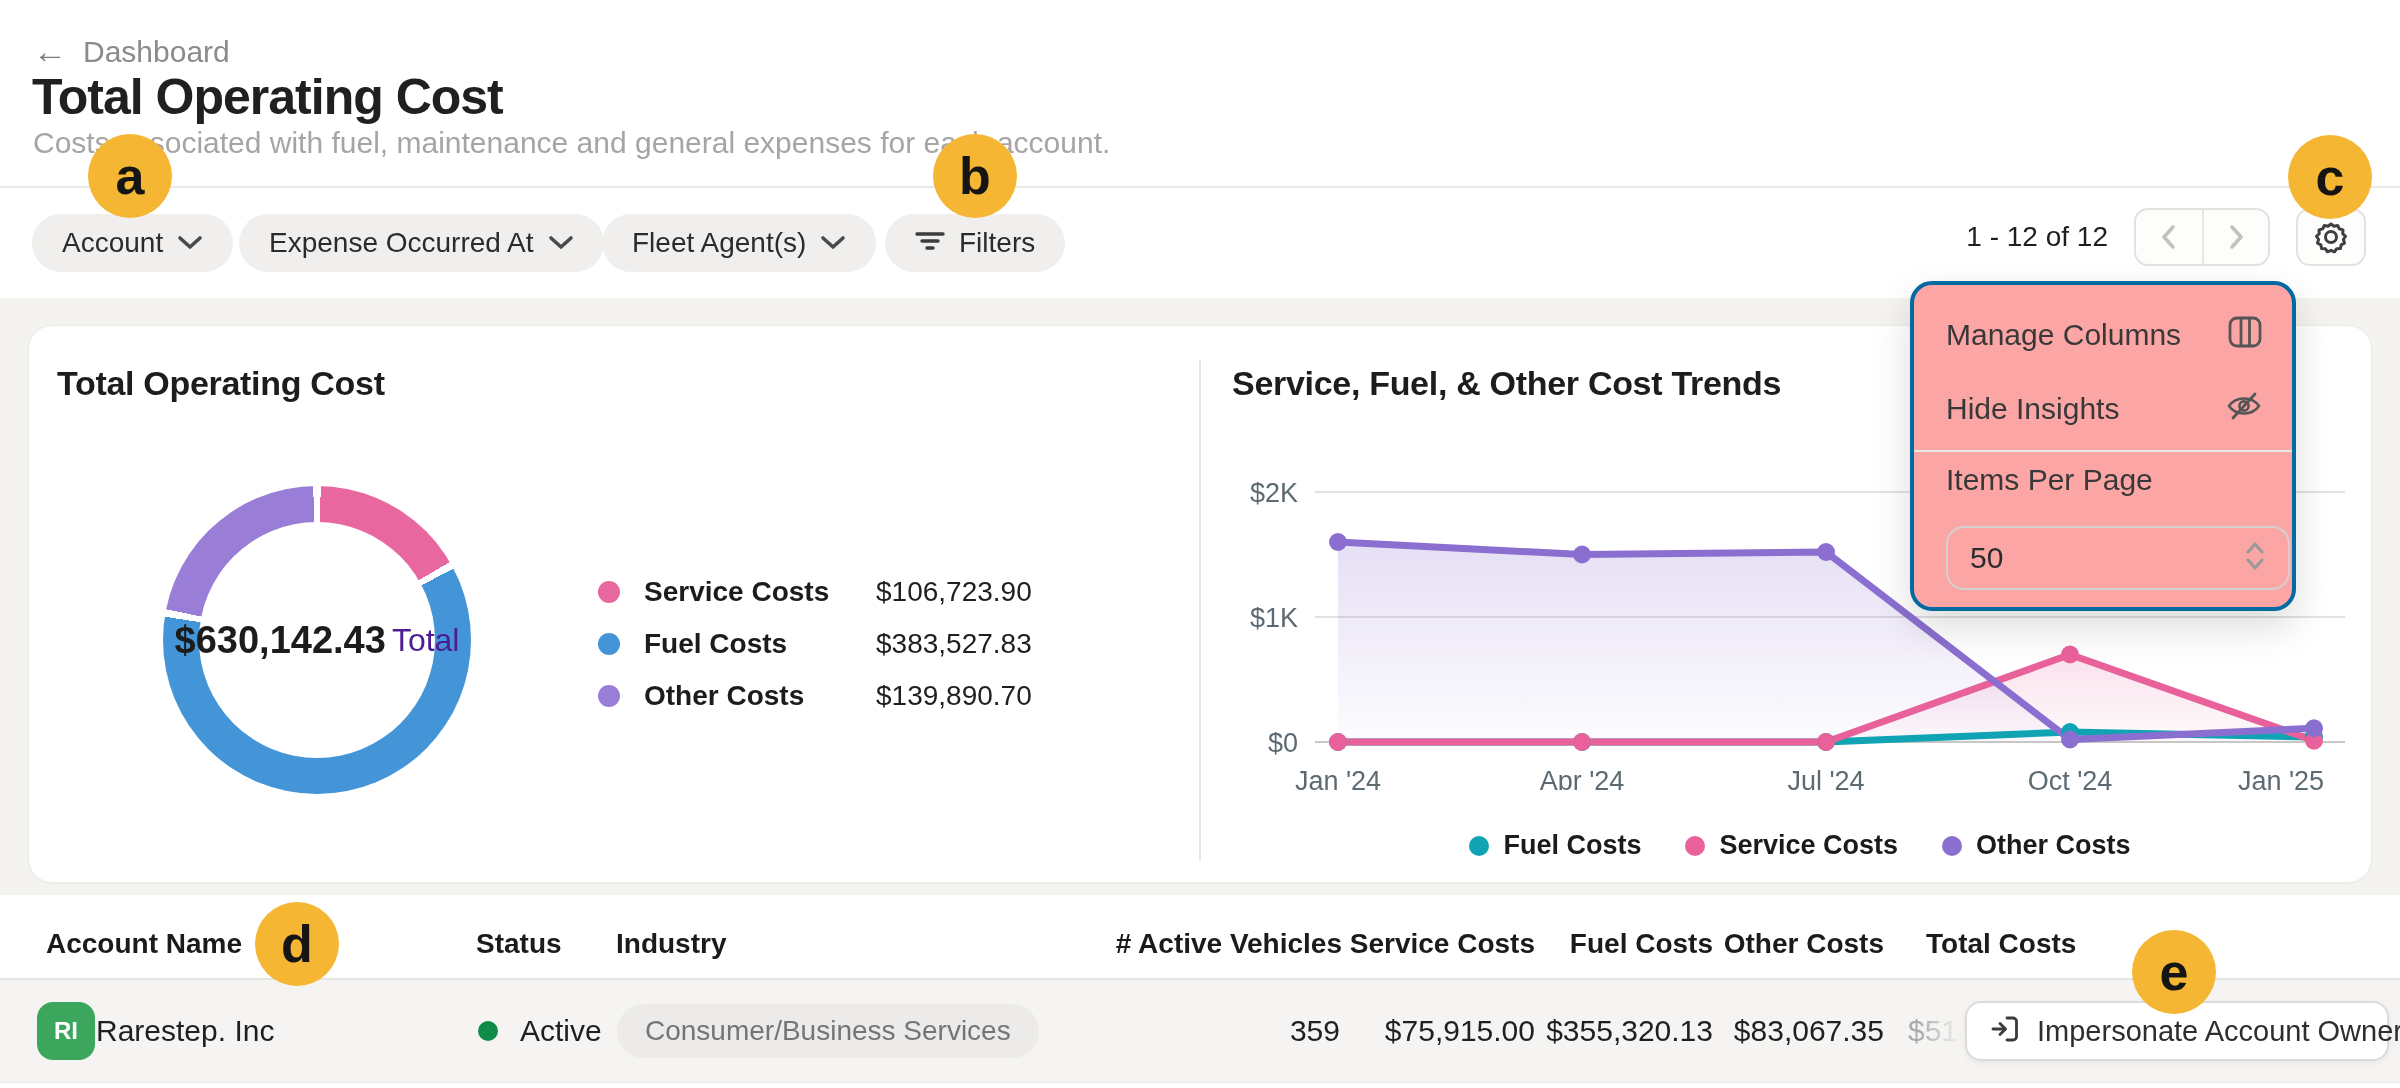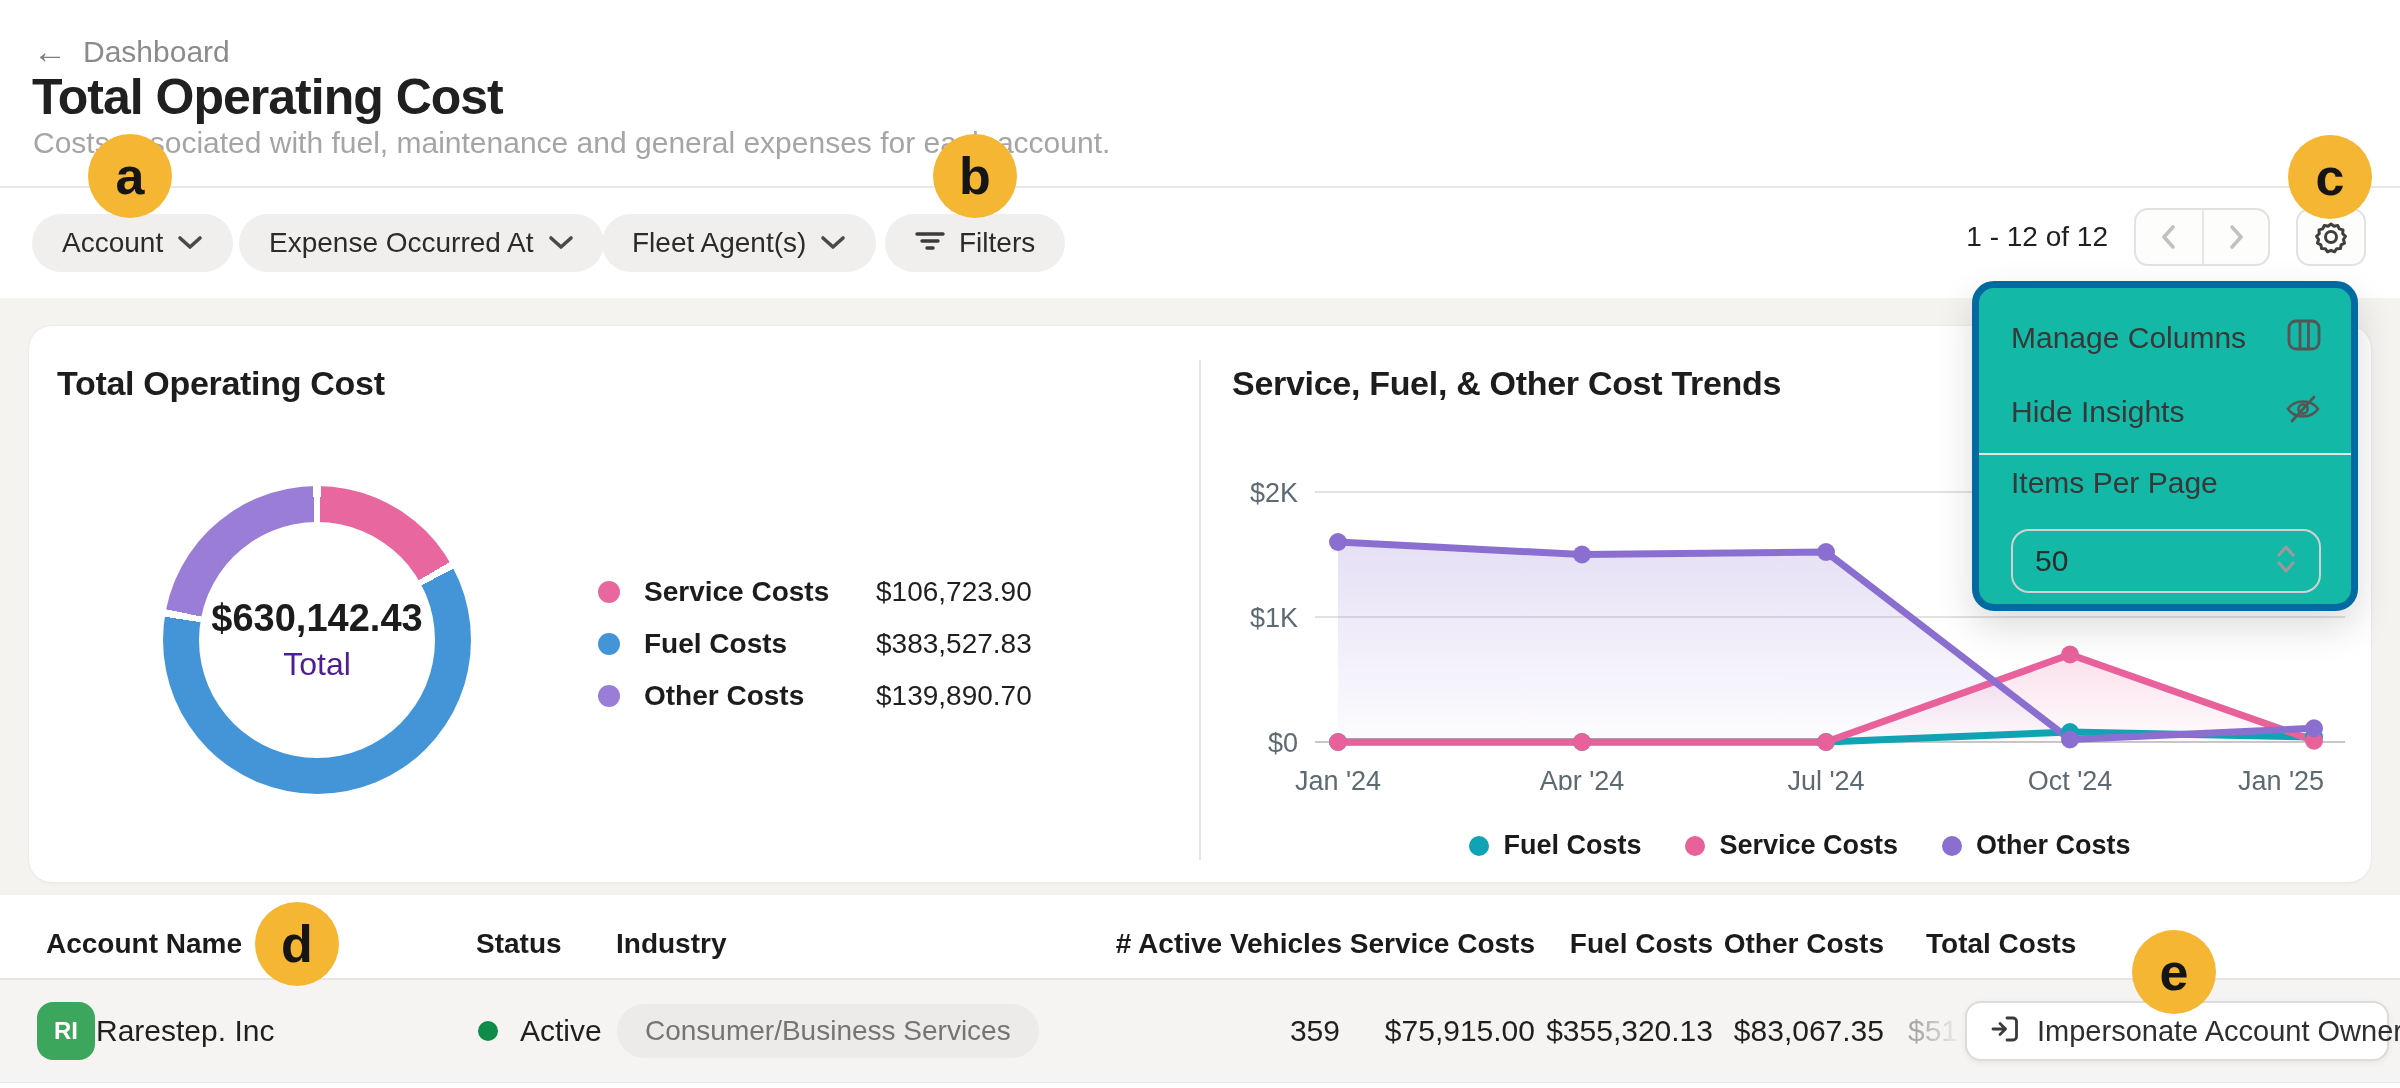"Manage Columns" #settings-menu { background: #14b8a6 -> #fca5a5; border: 7px solid #0369a1 -> 4px solid #0369a1; left: 1972px -> 1910px }
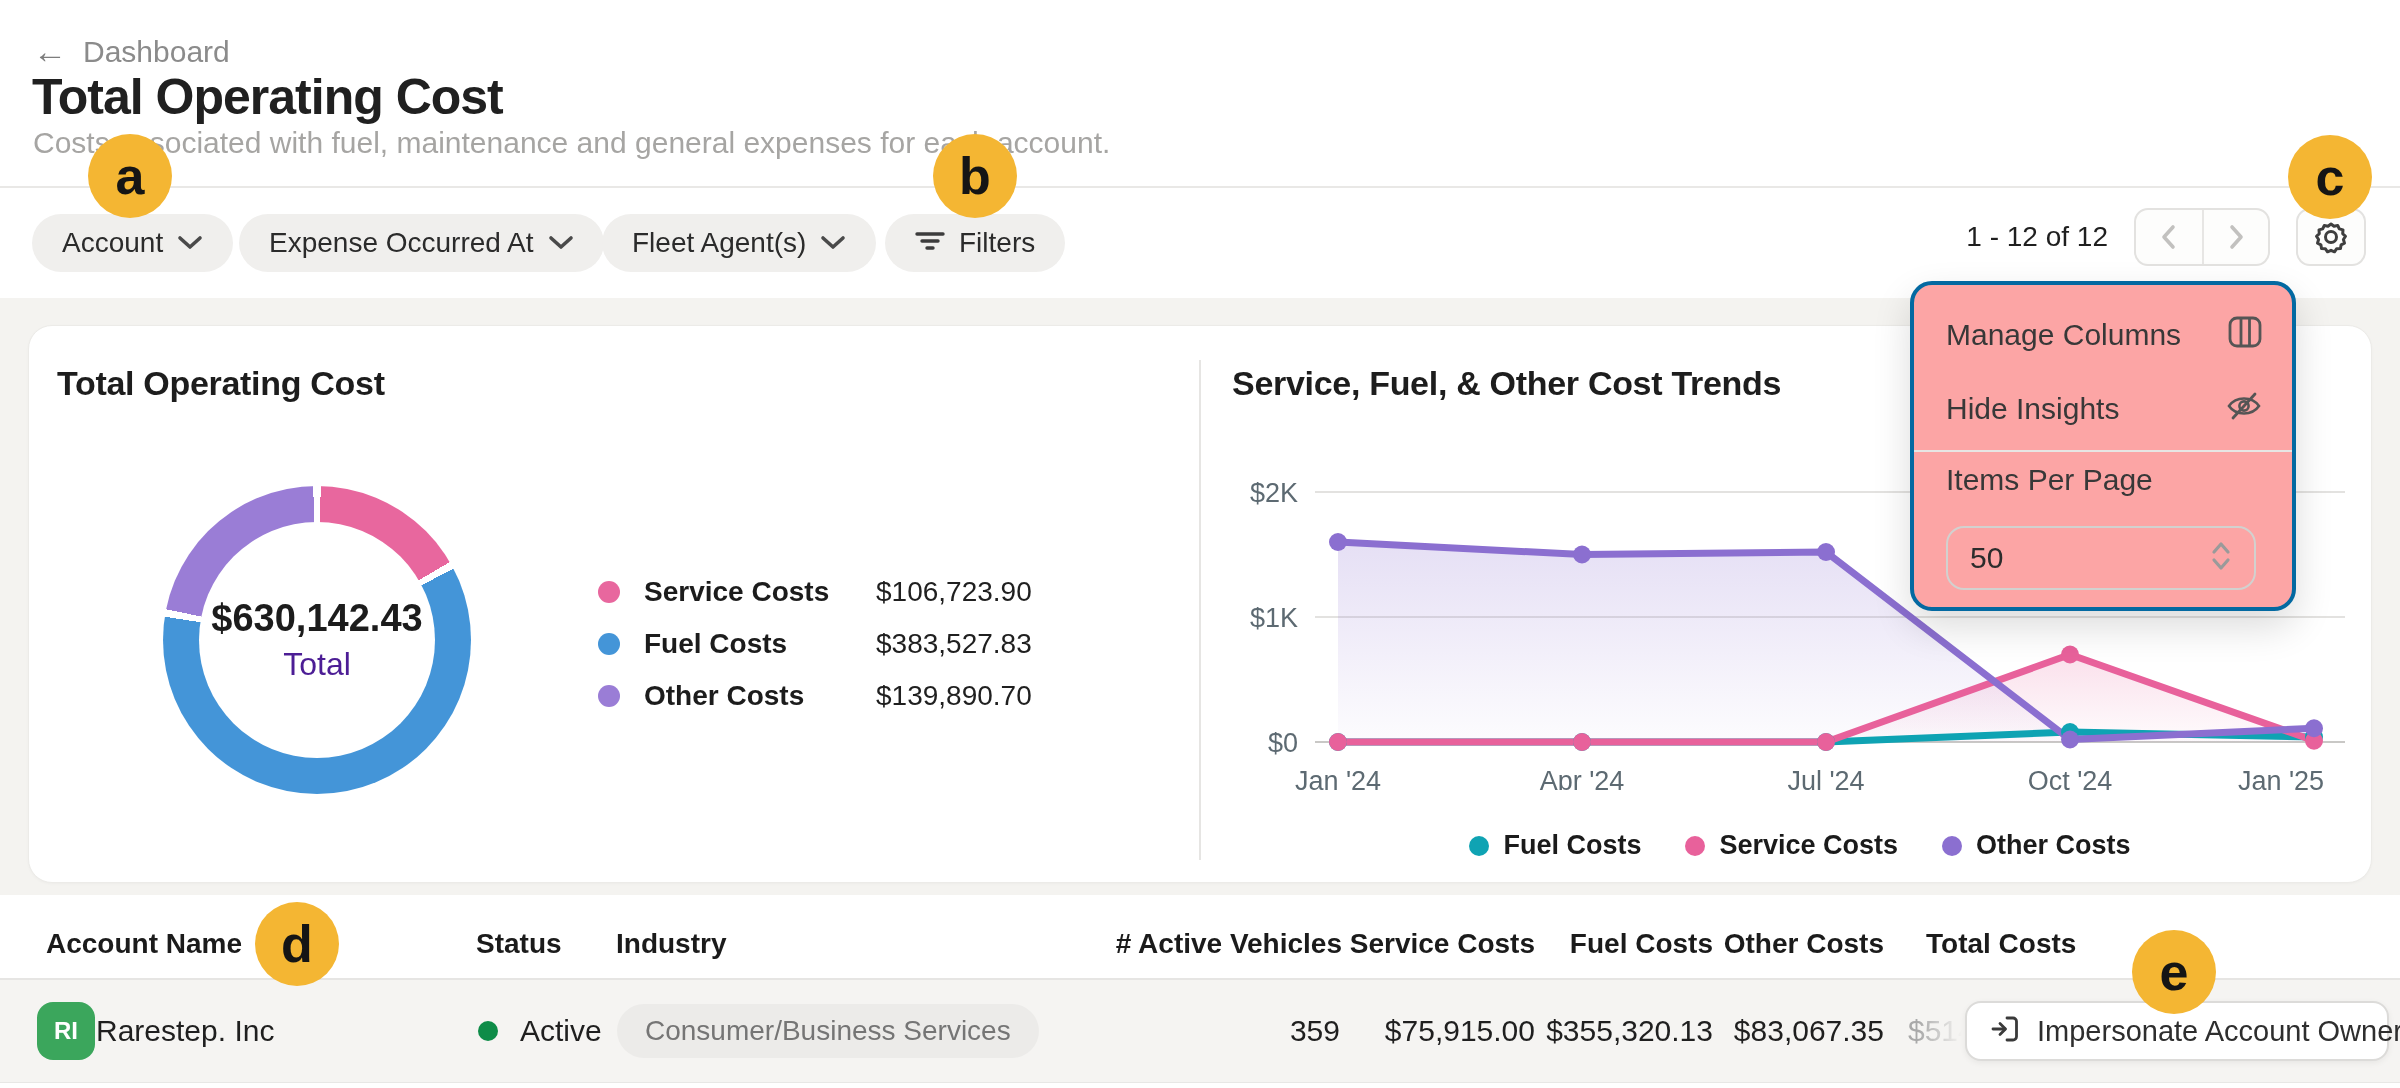"50" #ipp-select { width: 310px -> 344px }
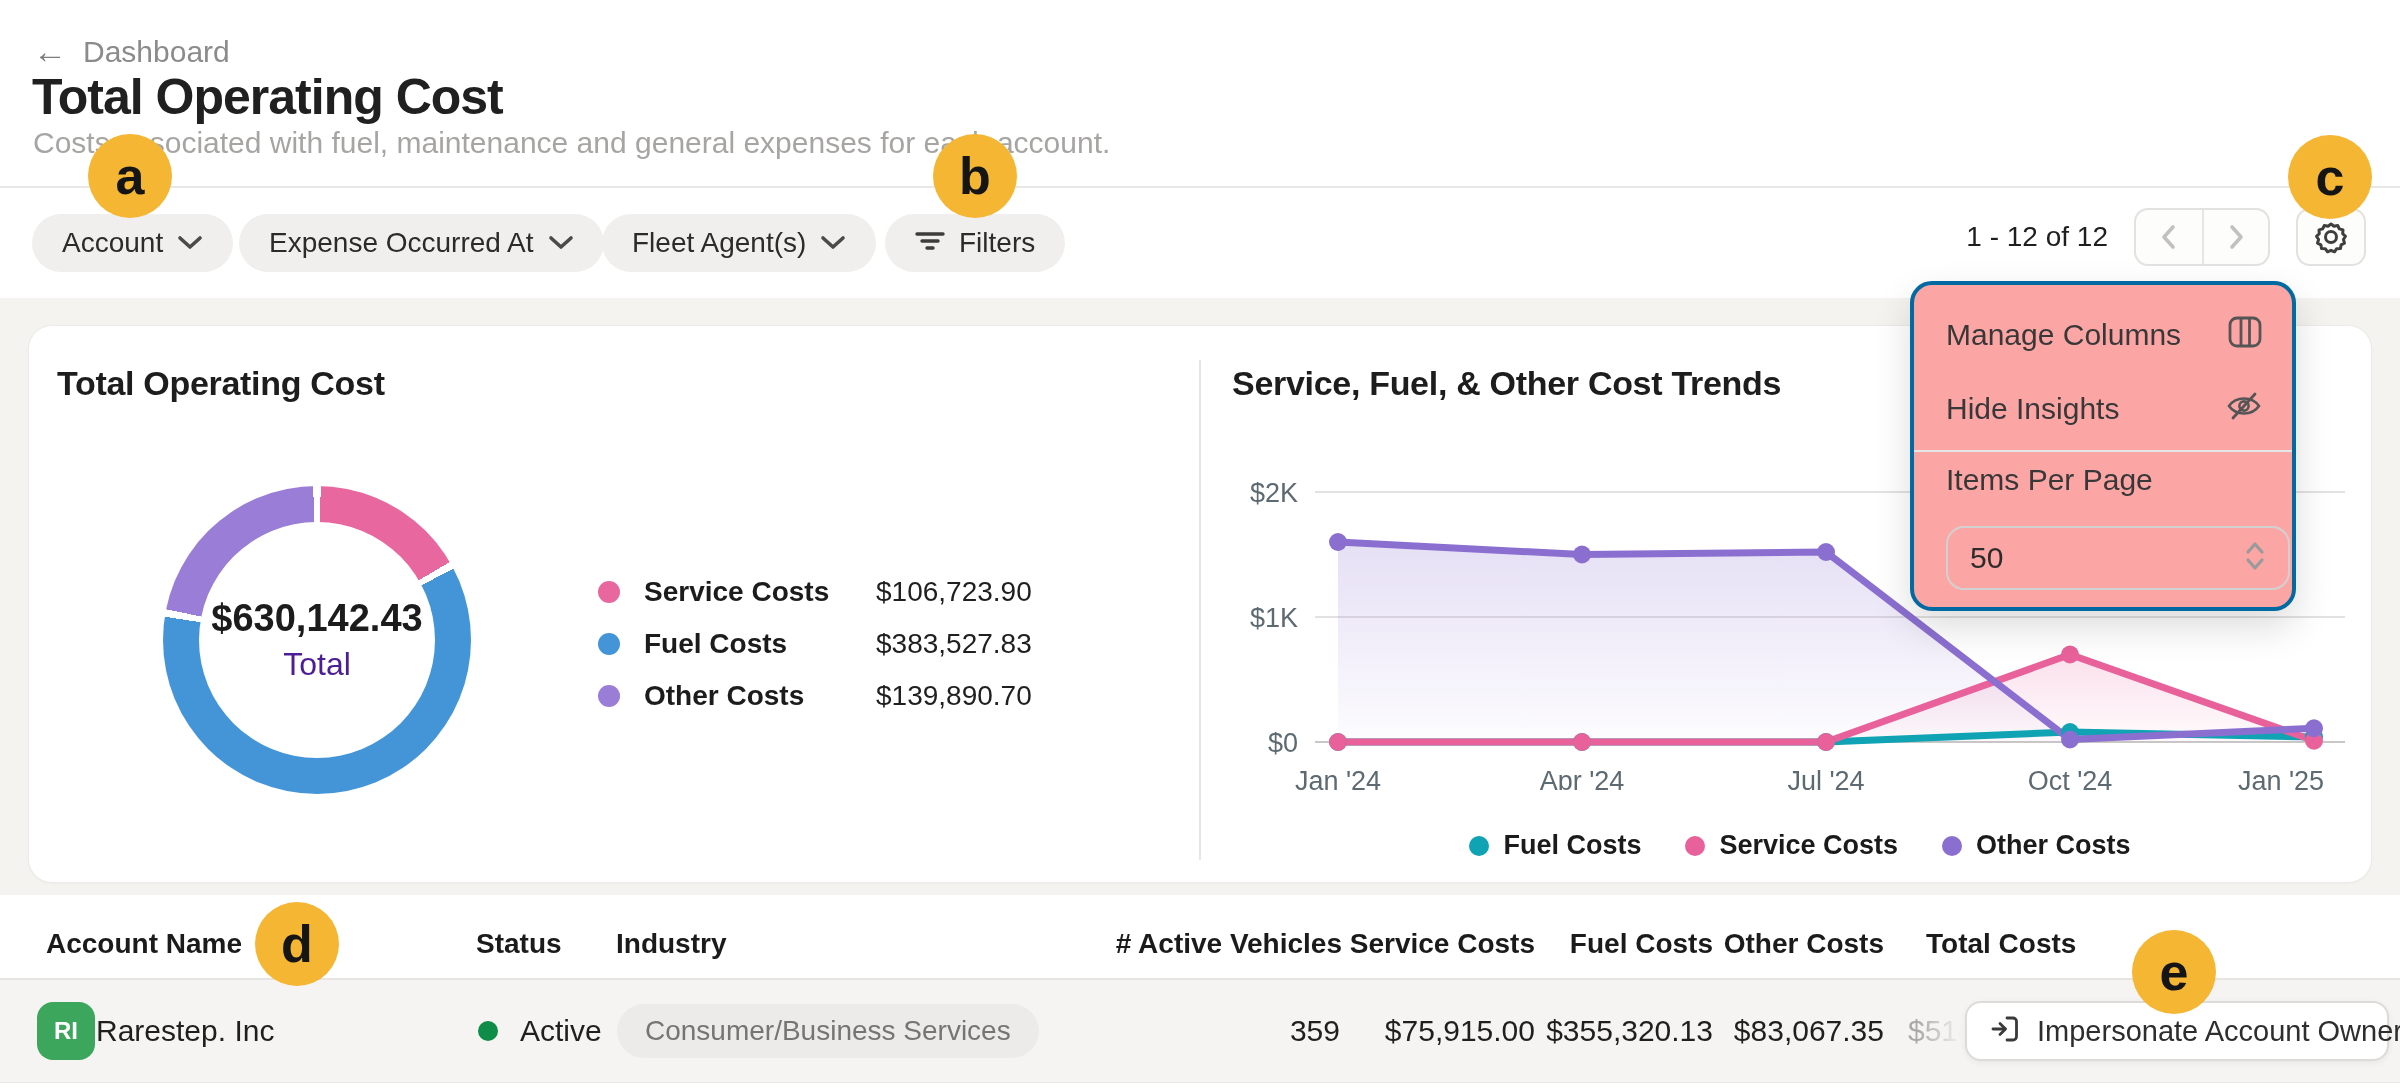"$630,142.43" #donut-hole { flex-direction: column -> row }
